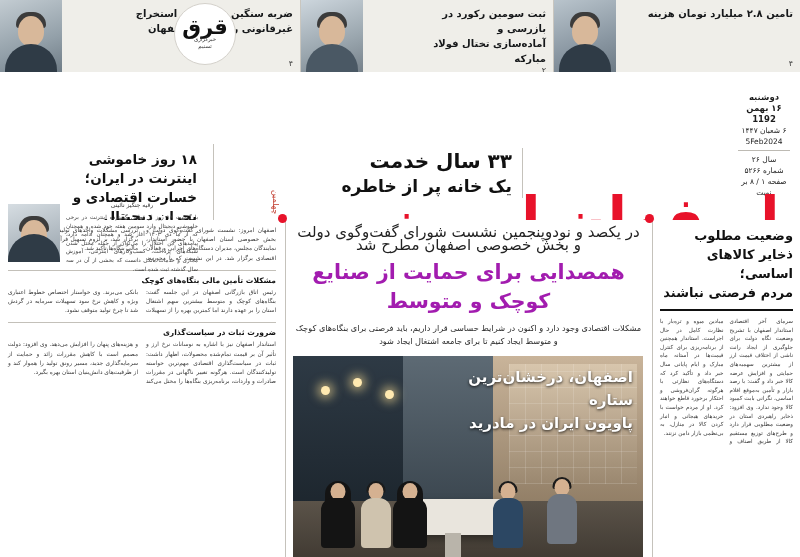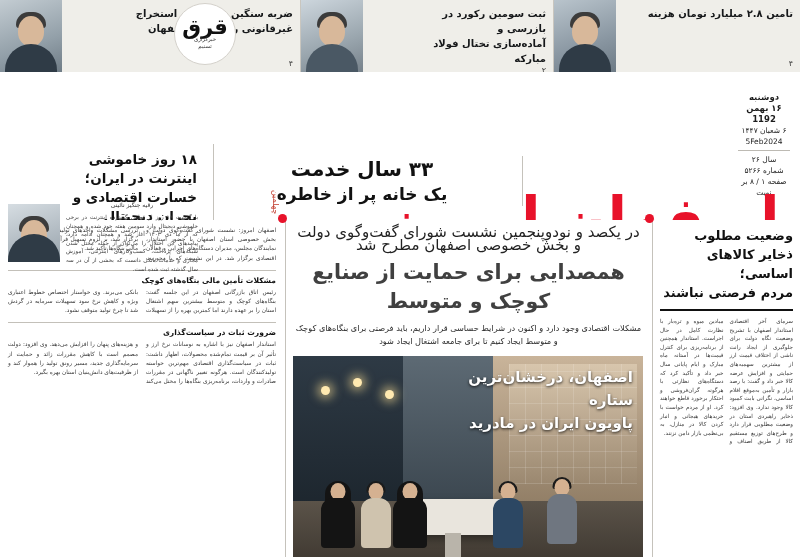"۳۳ سال خدمت" .mast-center { text-align: center -> none; top: 84px -> 76px }
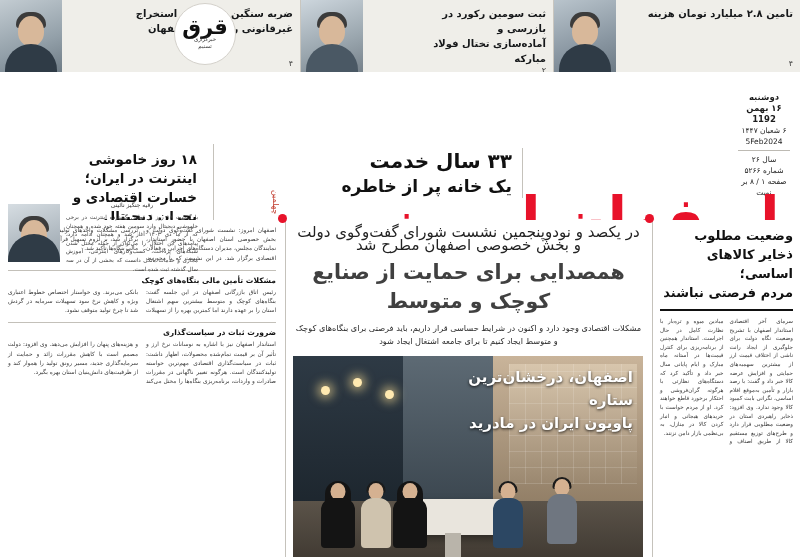"همصدایی برای حمایت از صنایع" .cm-head { color: #404040 -> #a21caf }
